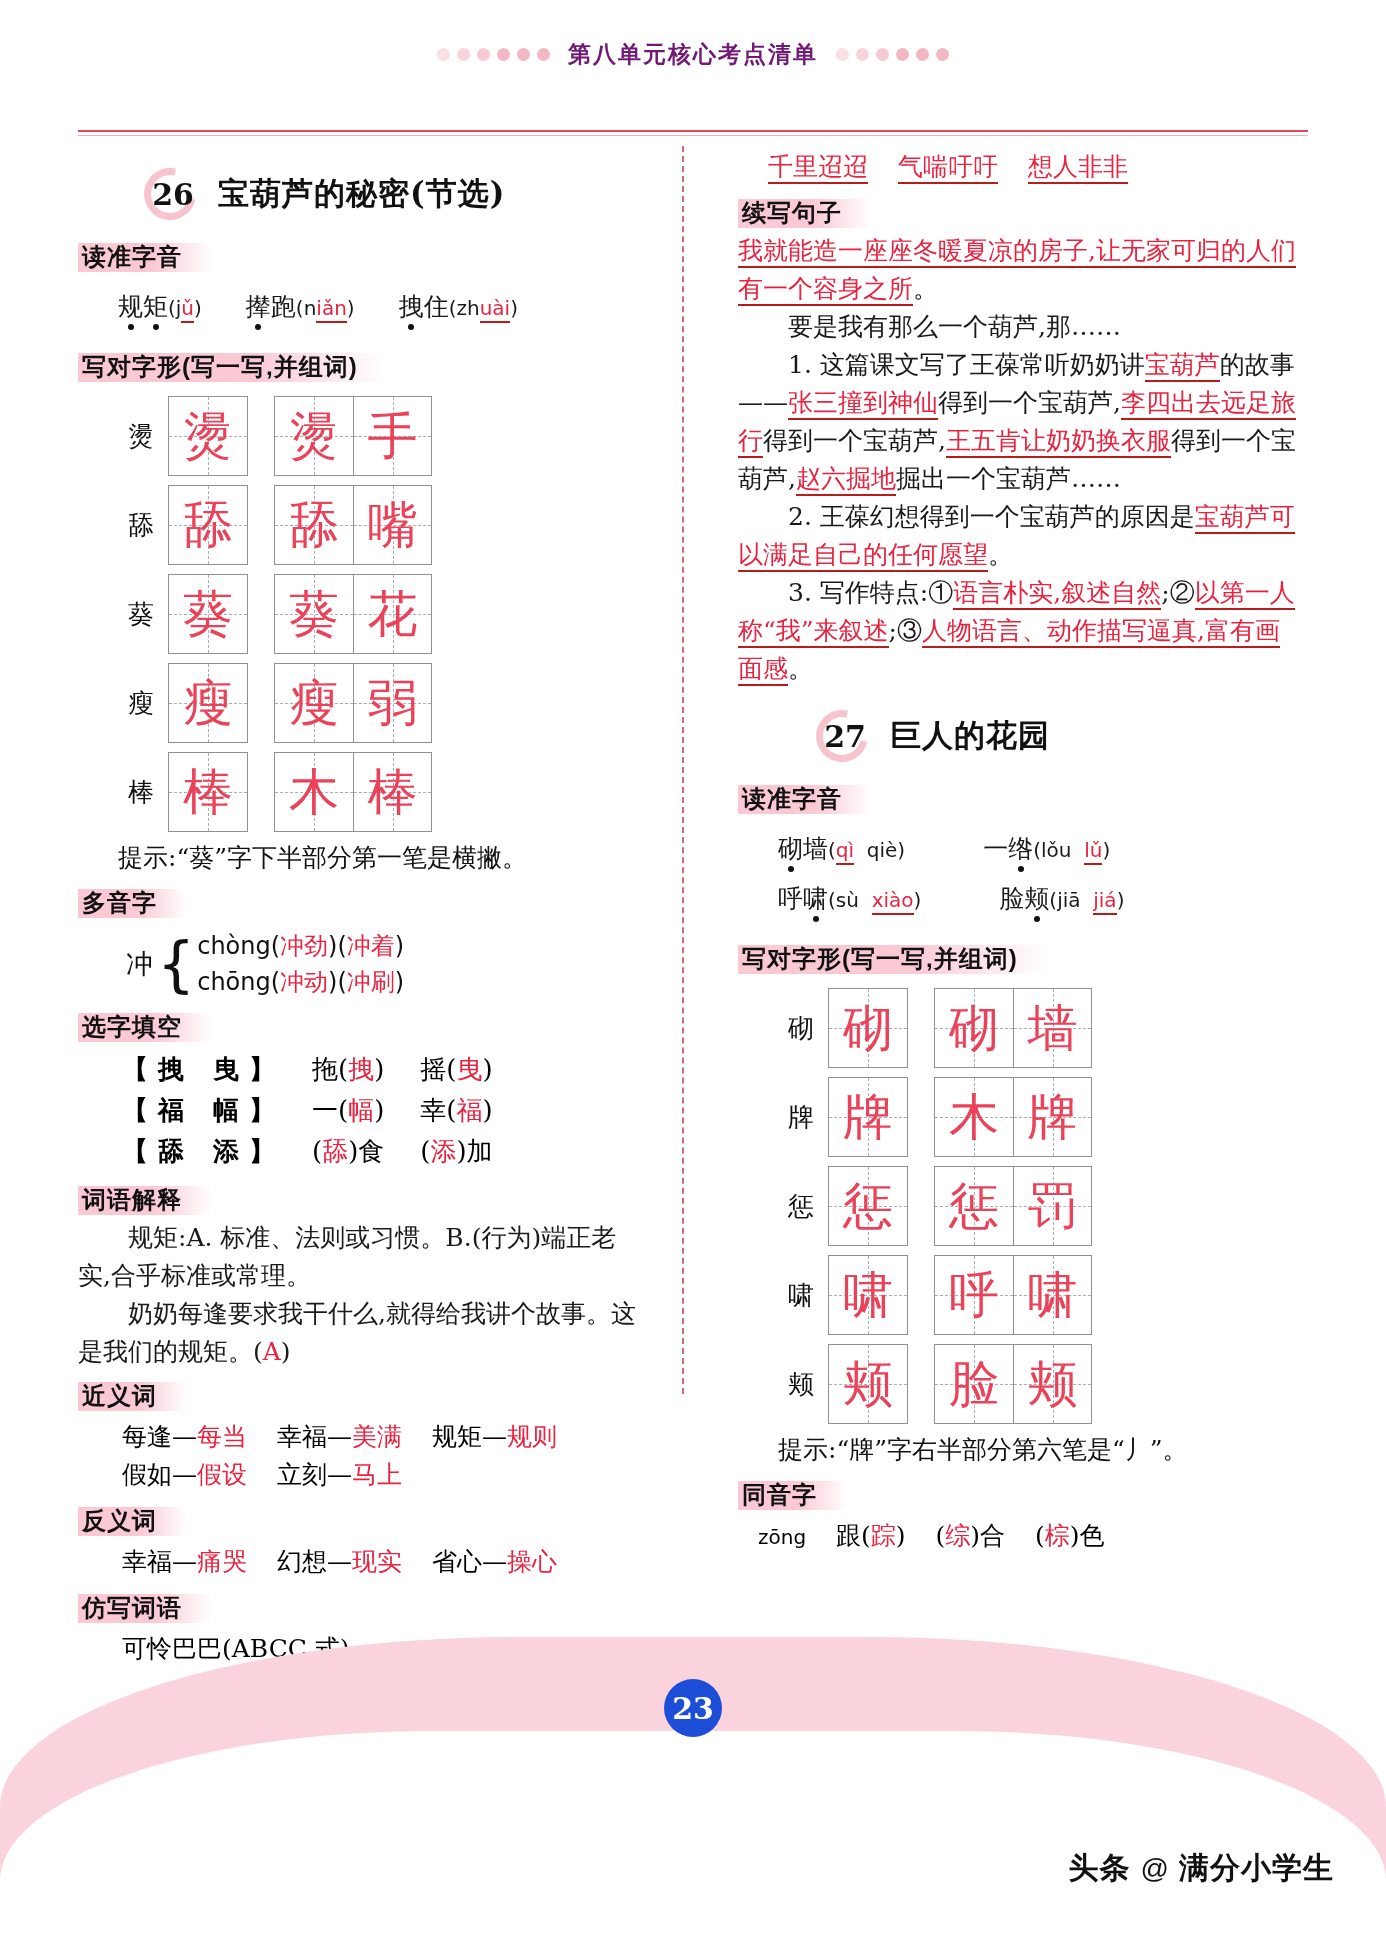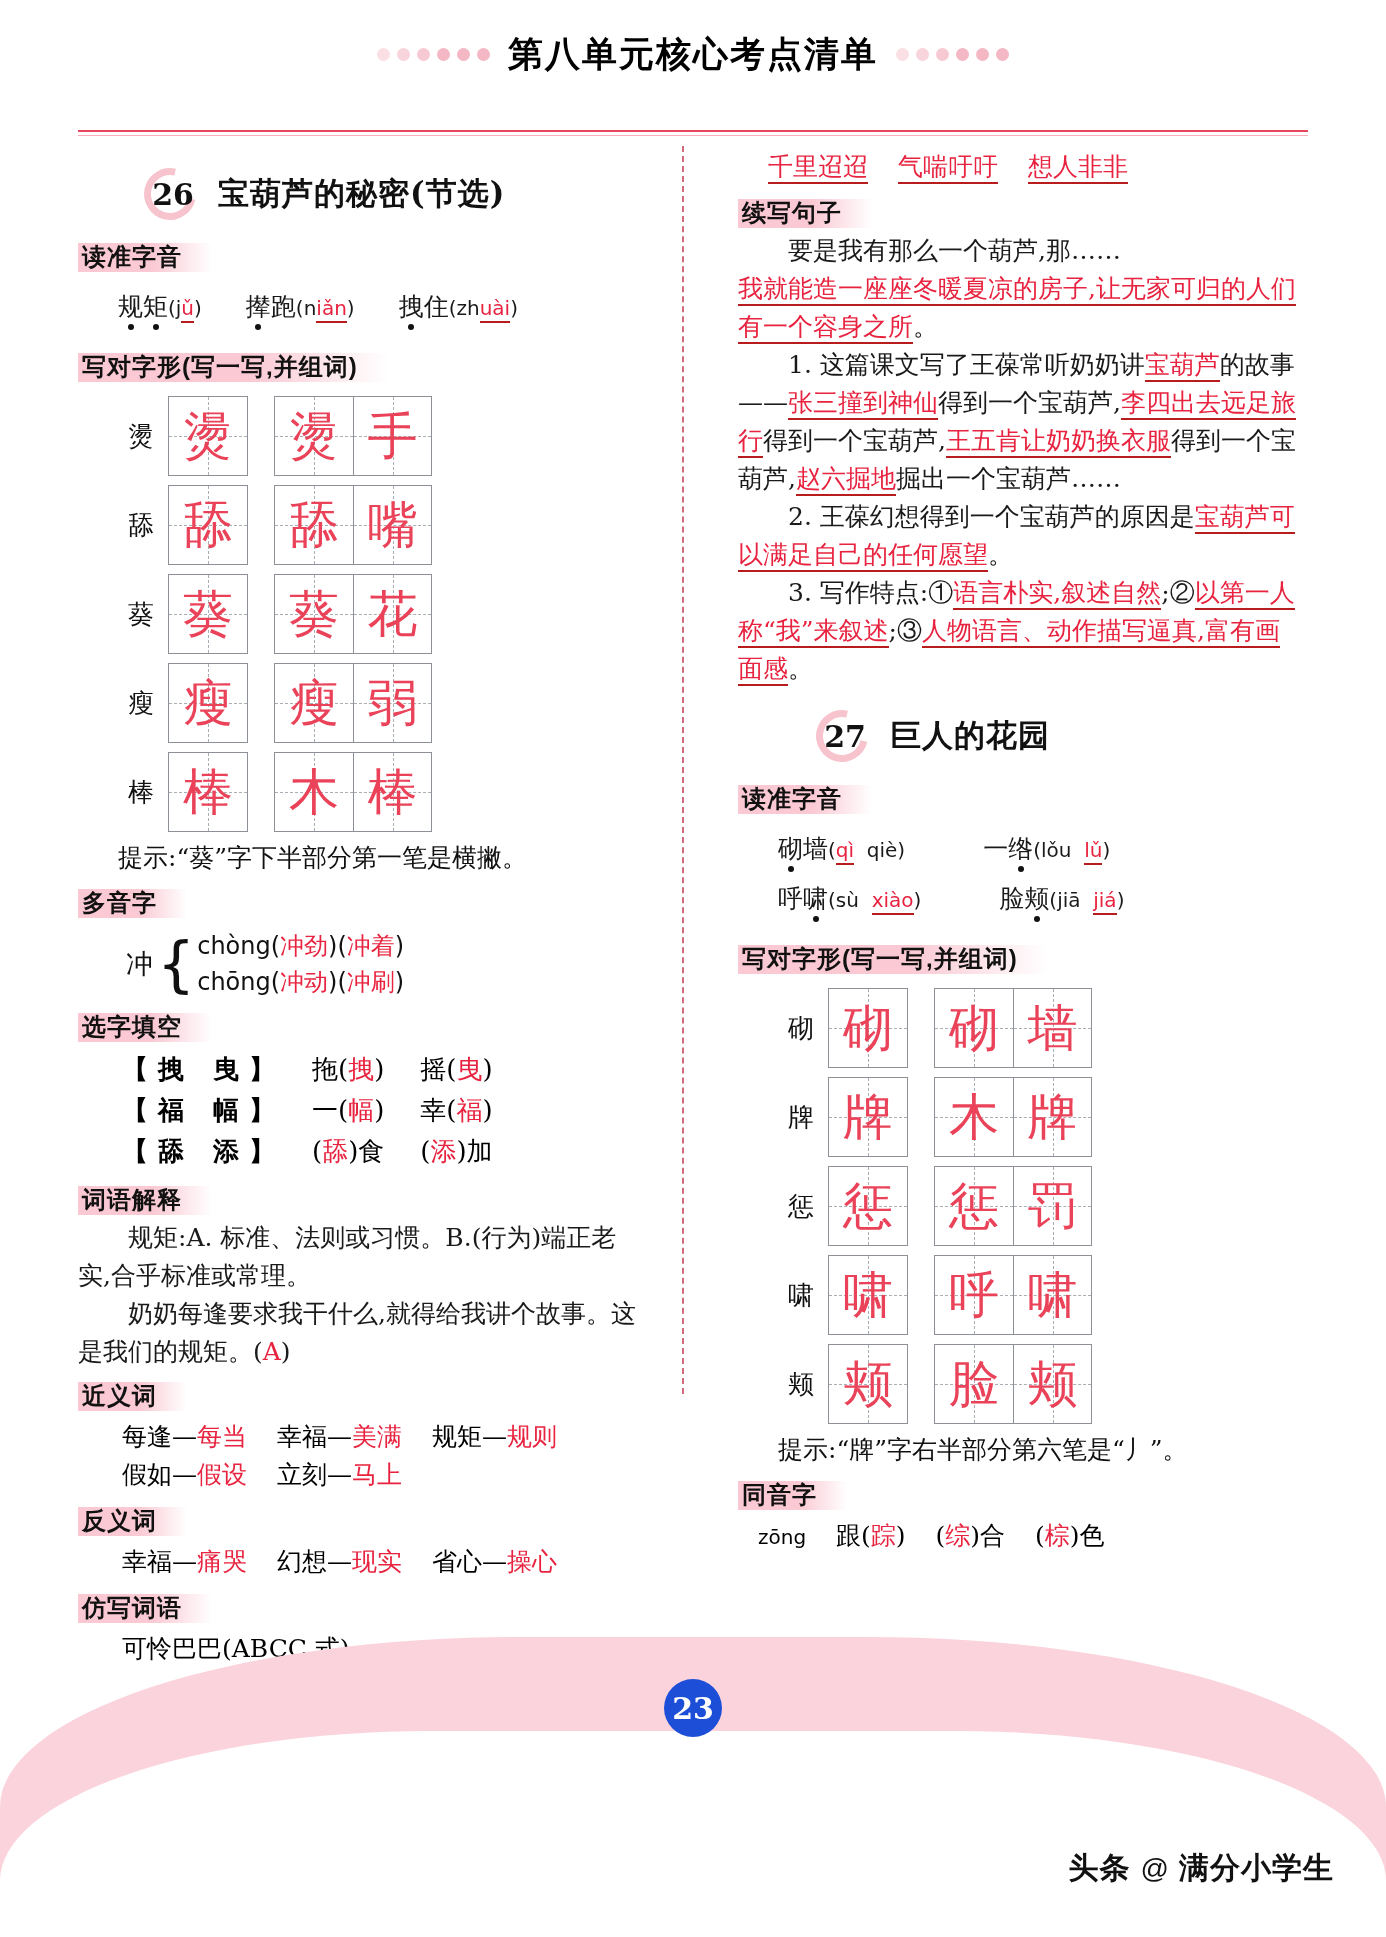"第八单元核心考点清单" .page-title { color: #000000 -> #701a75; font-size: 35px -> 23px }
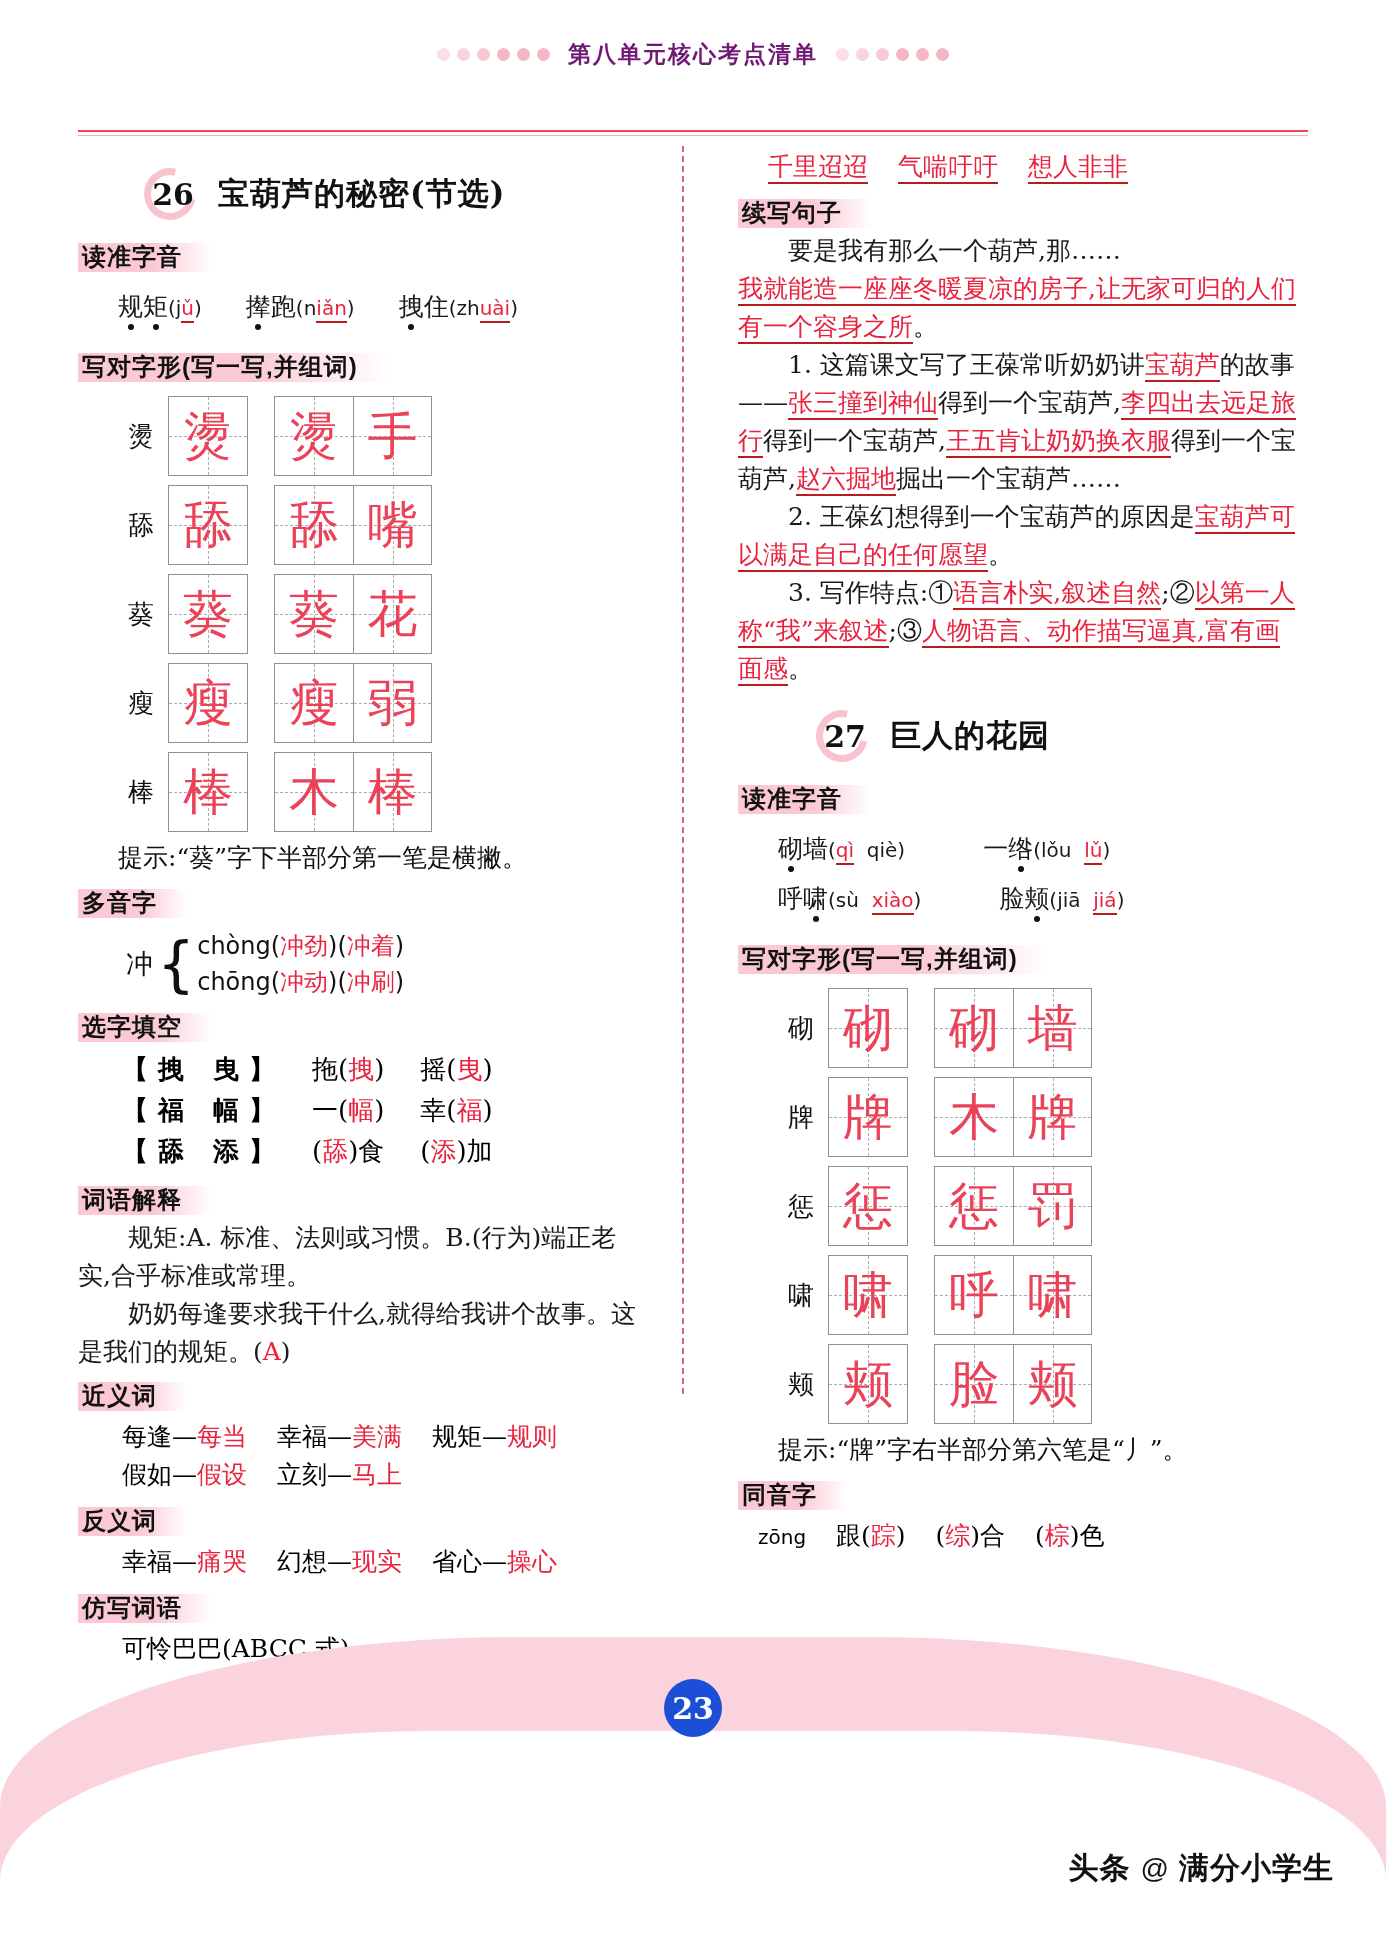"要是我有那么一个葫芦,那……" div.kai { order: before "我就能造一座座冬暖夏凉的房子,让无家可归的人们有一个容身之所。" -> after "我就能造一座座冬暖夏凉的房子,让无家可归的人们有一个容身之所。" }
